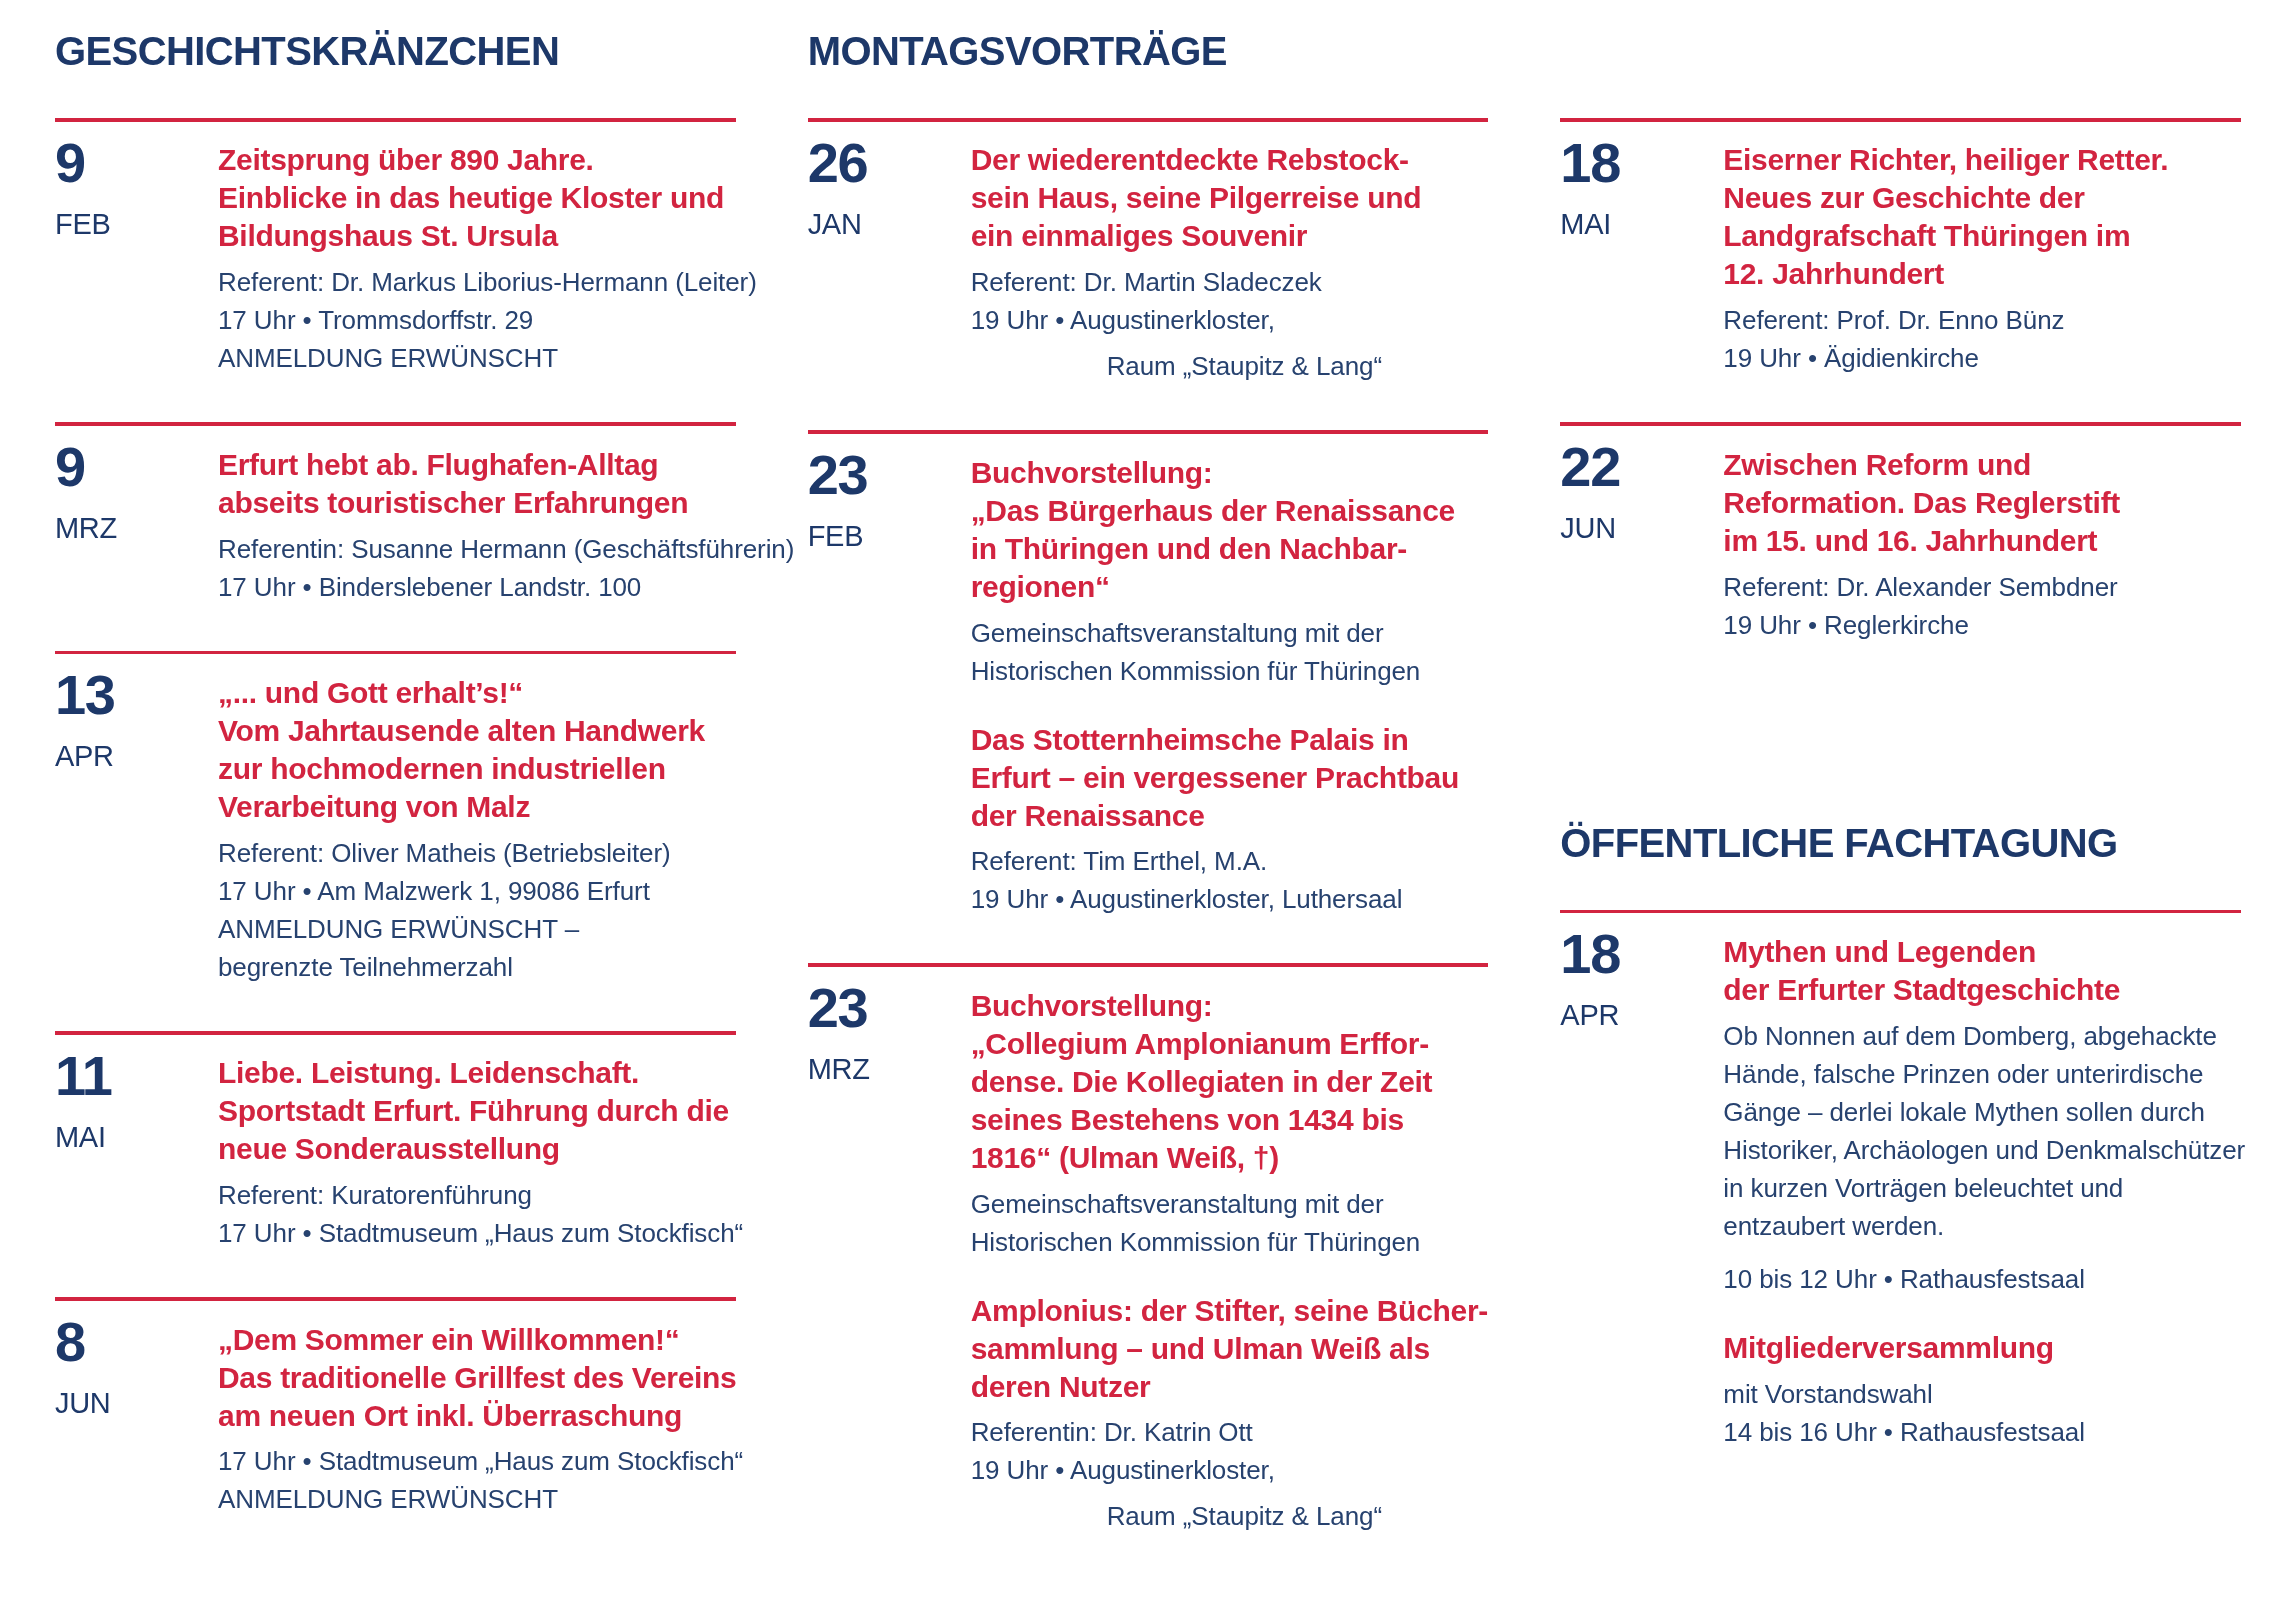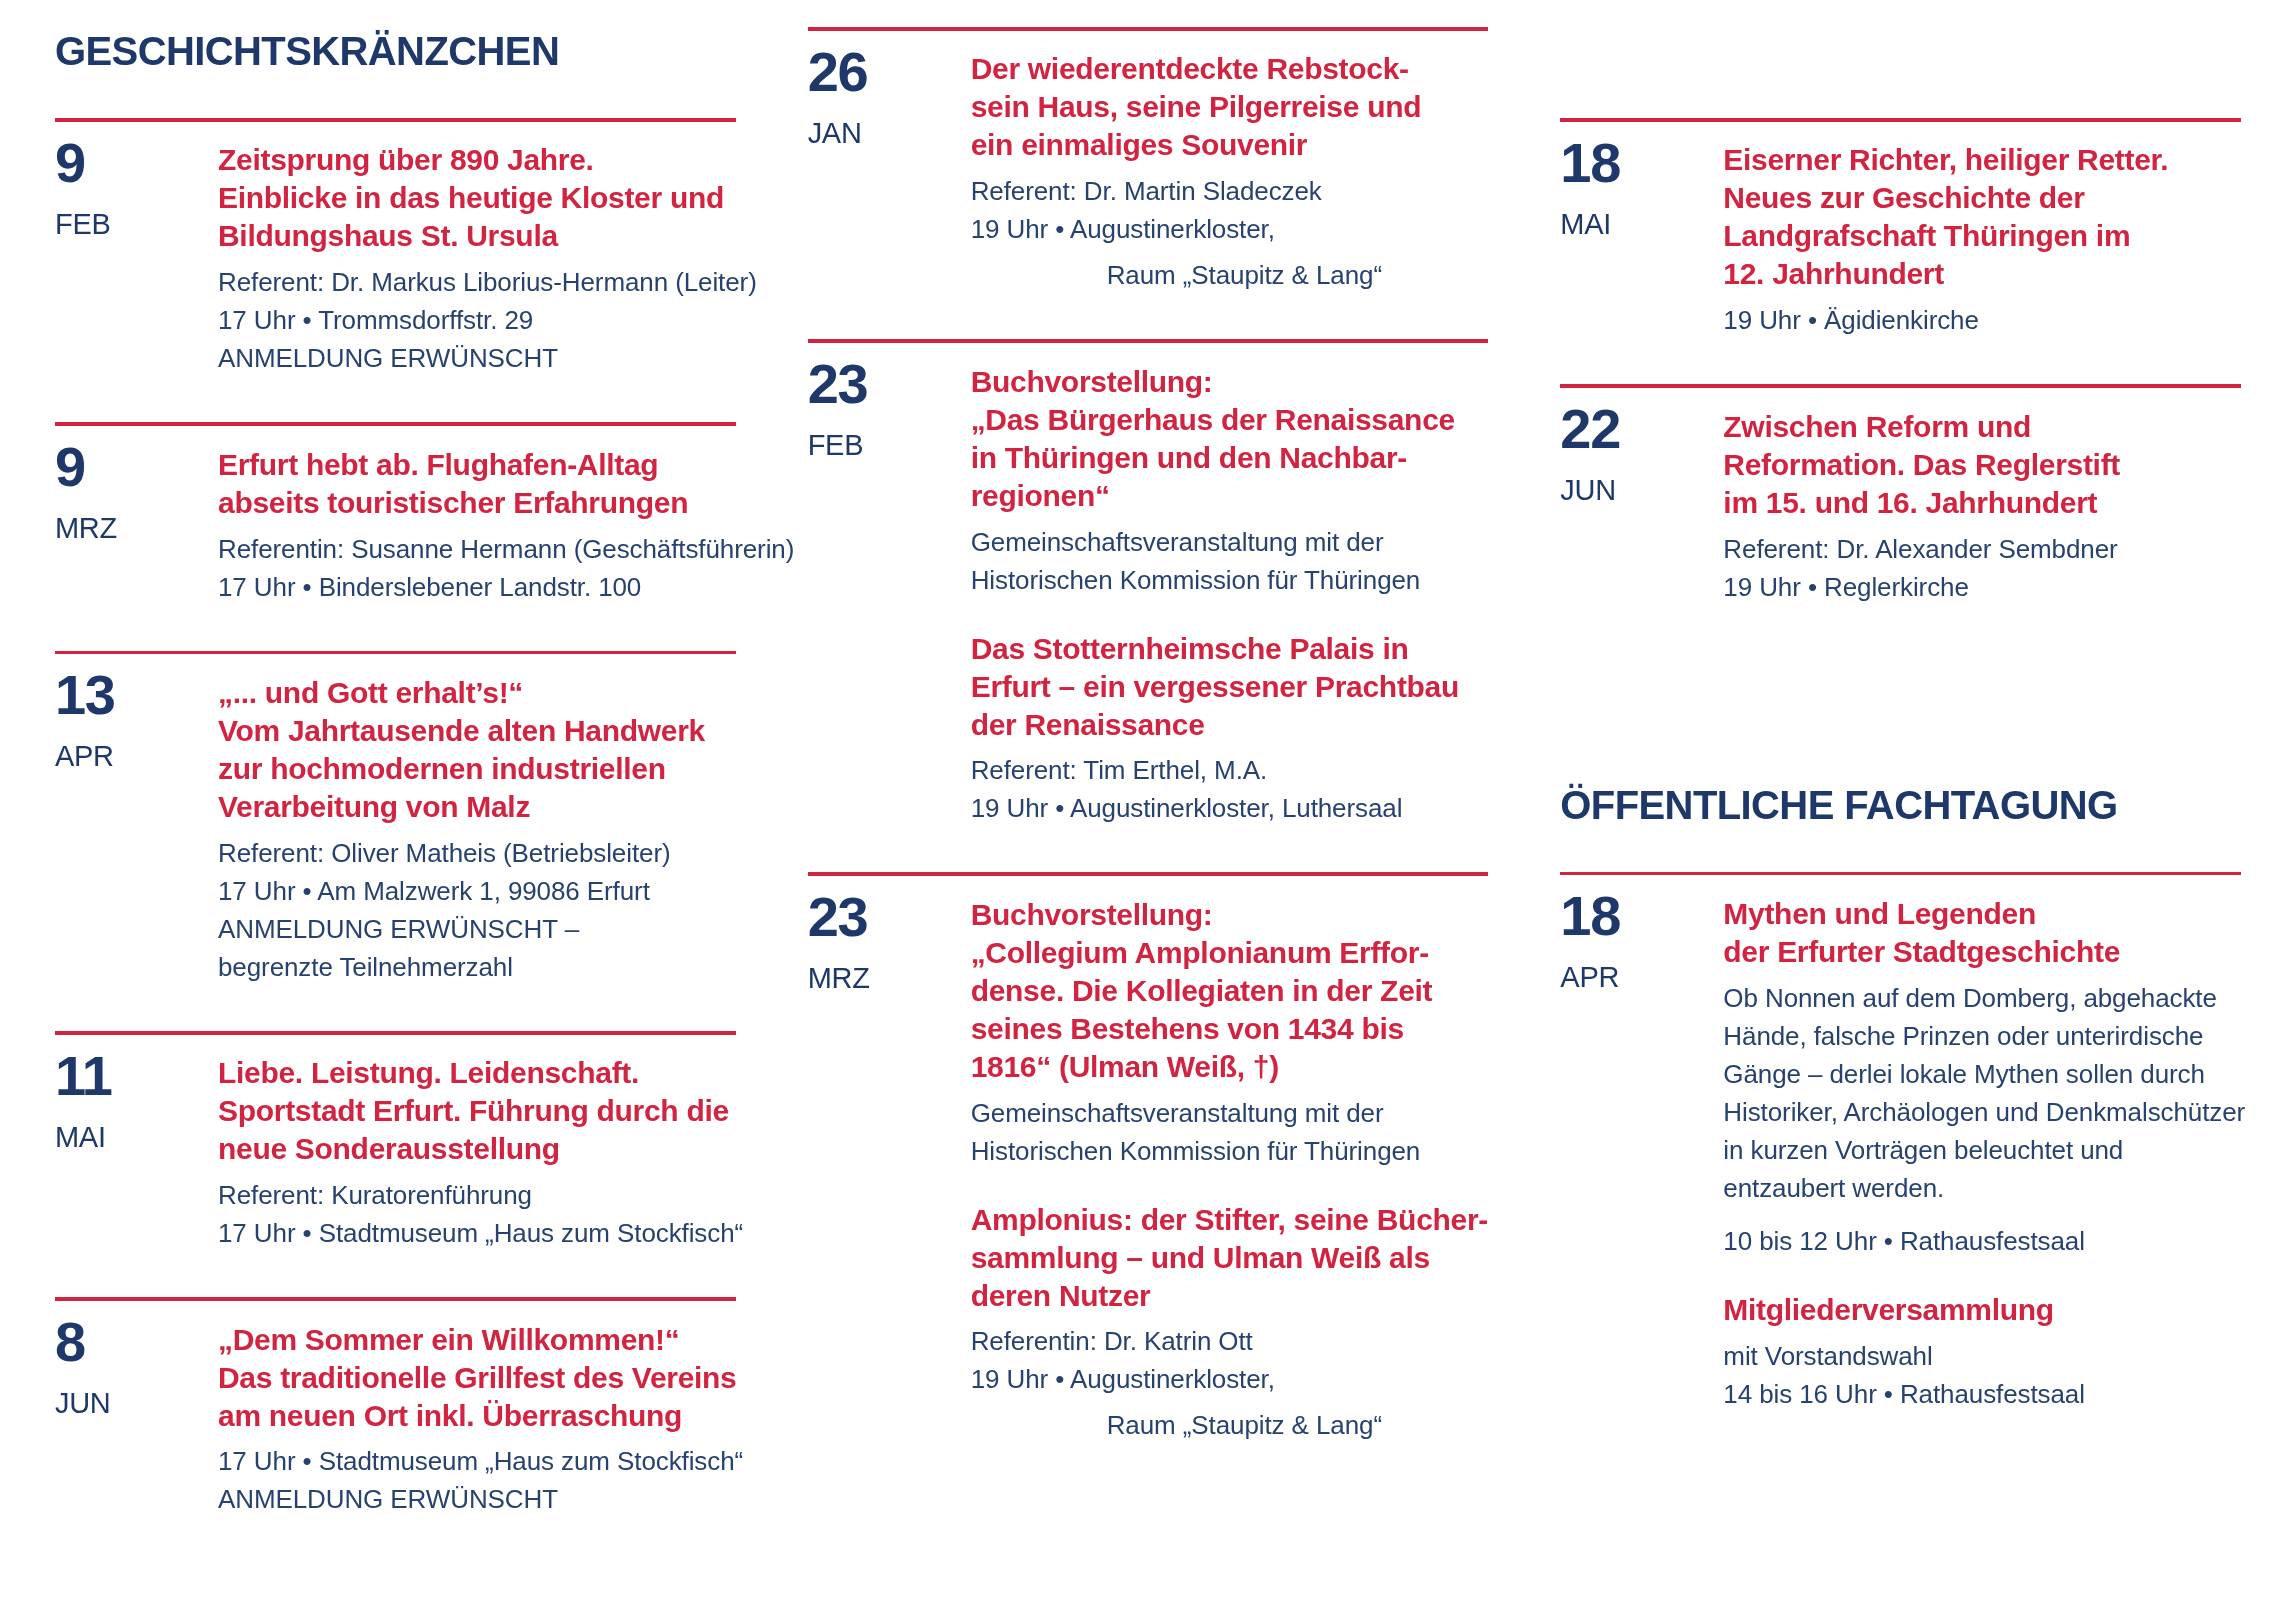"MONTAGSVORTRÄGE" h2.heading { html: none -> <h2>MONTAGSVORTRÄGE</h2> }
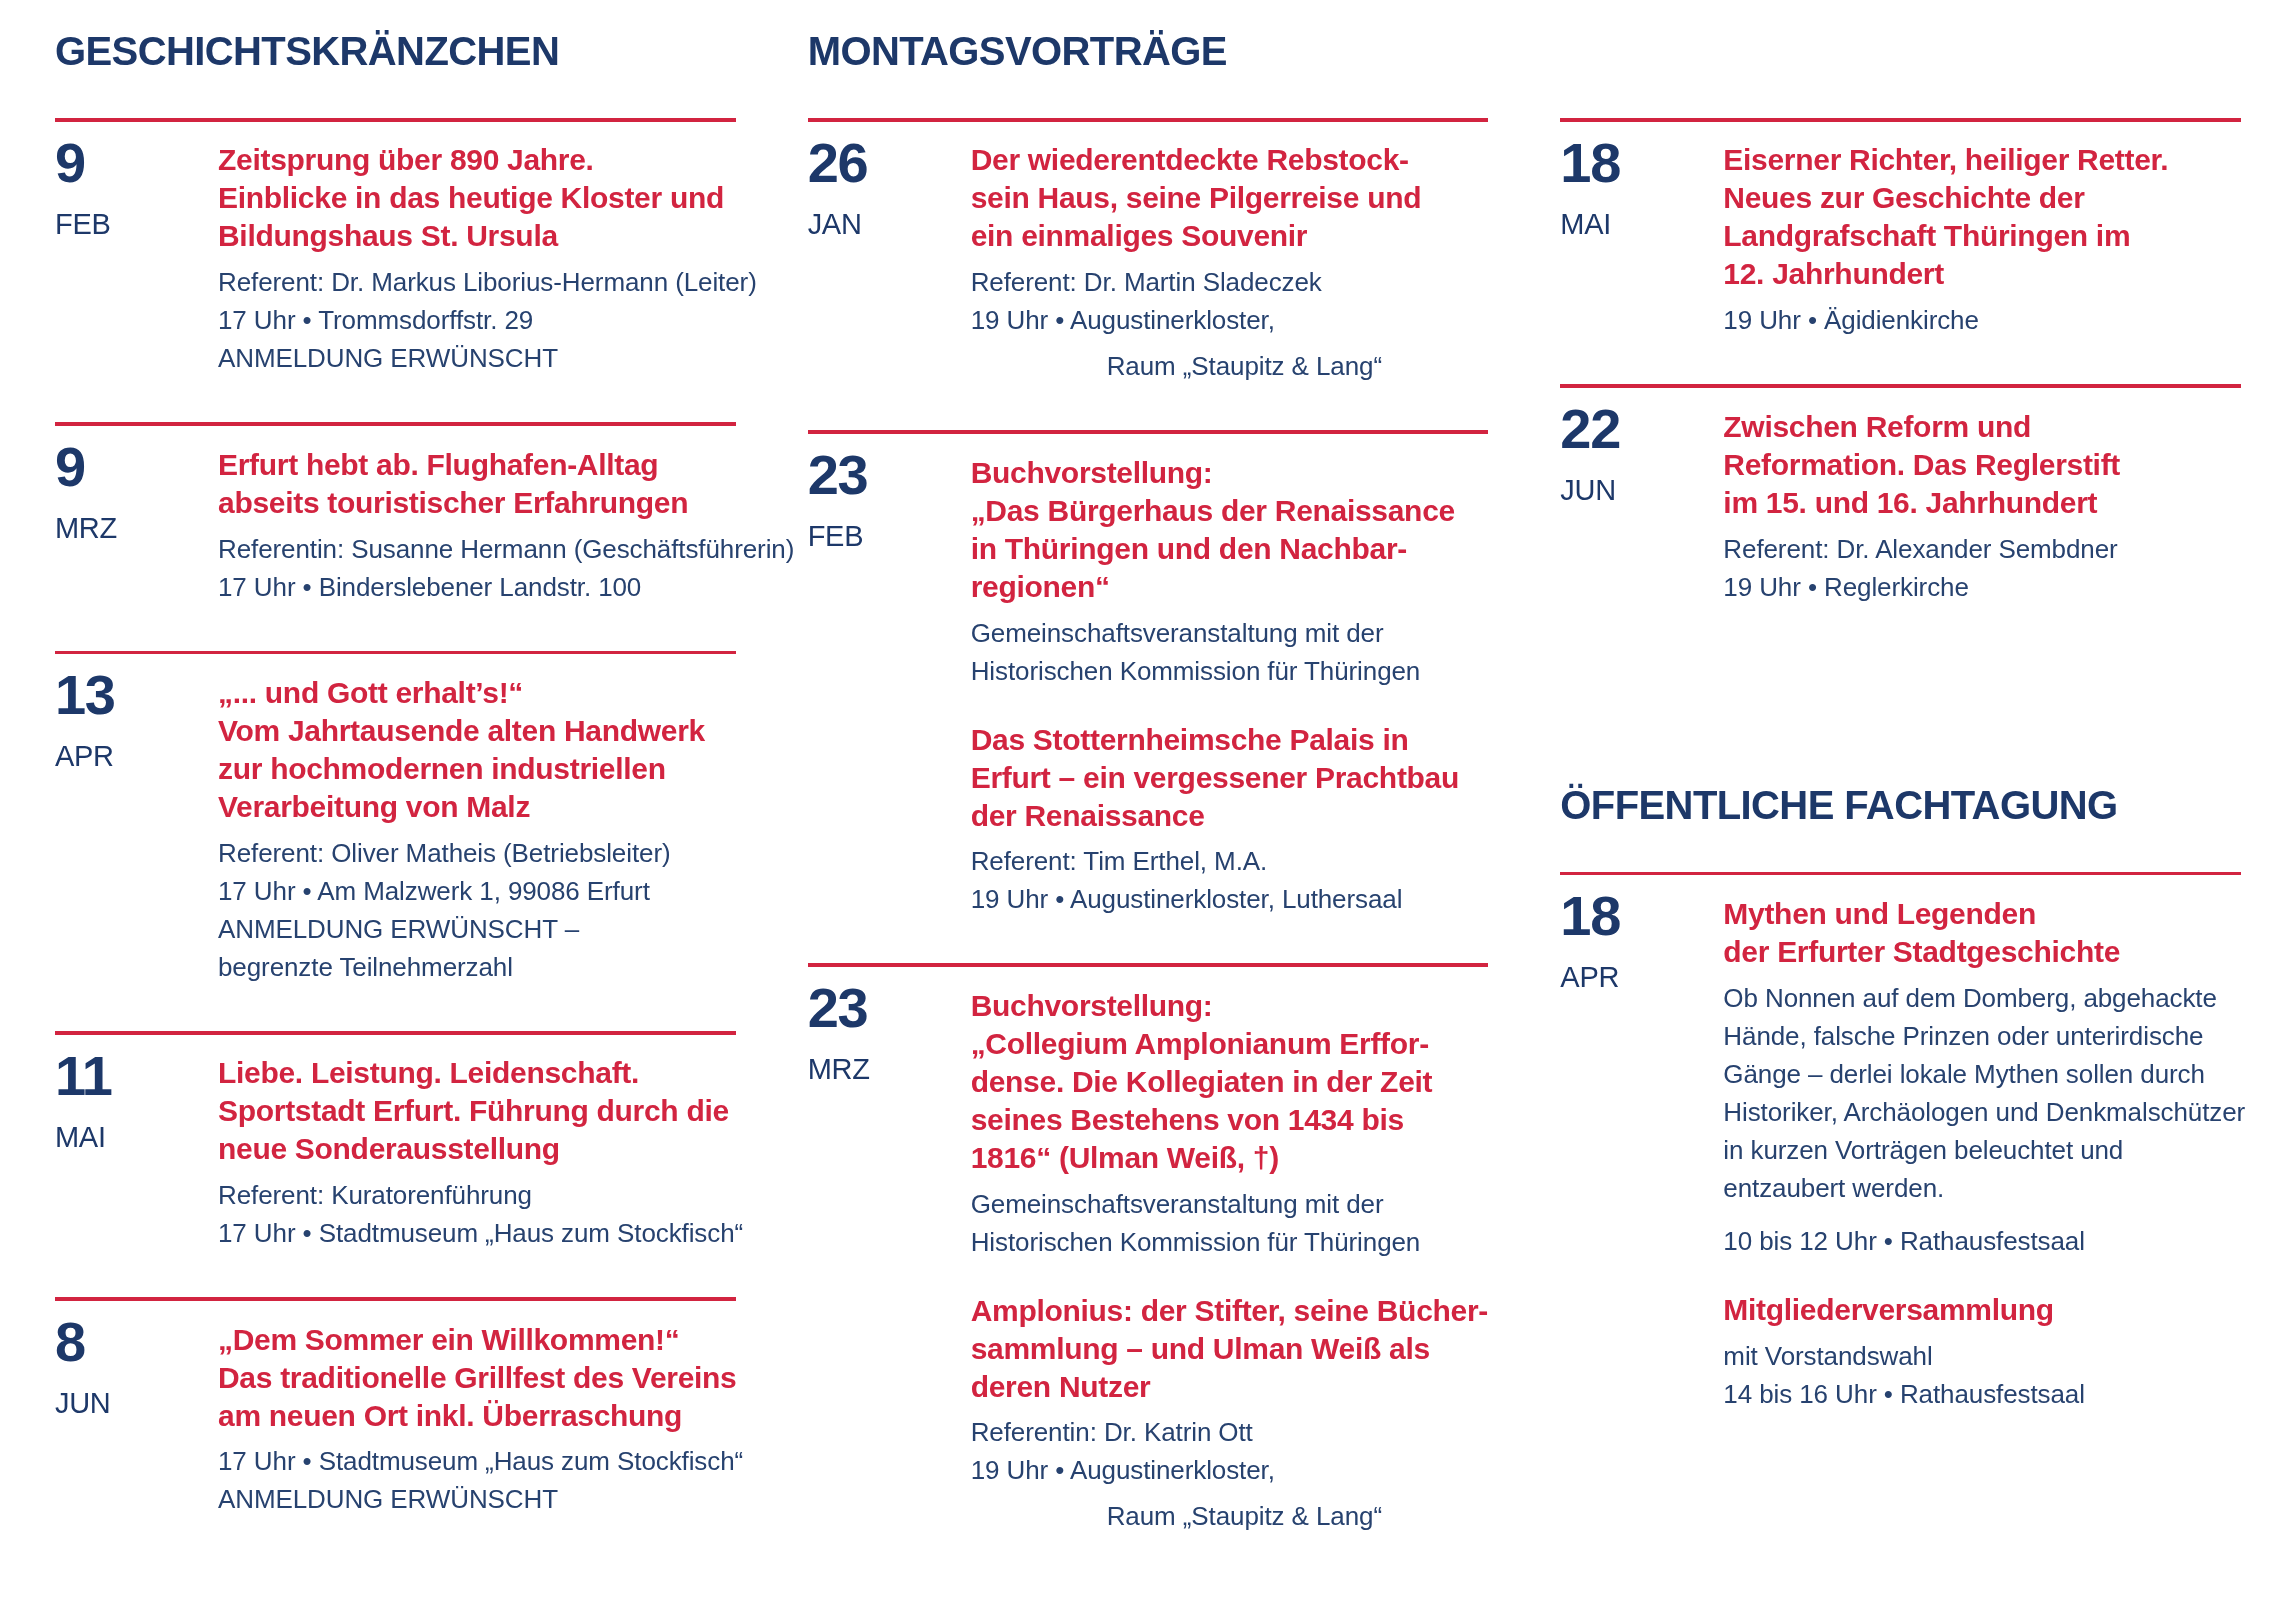"Referent: Prof. Dr. Enno Bünz" div.line { html: none -> <div>Referent: Prof. Dr. Enno Bünz</div> }
